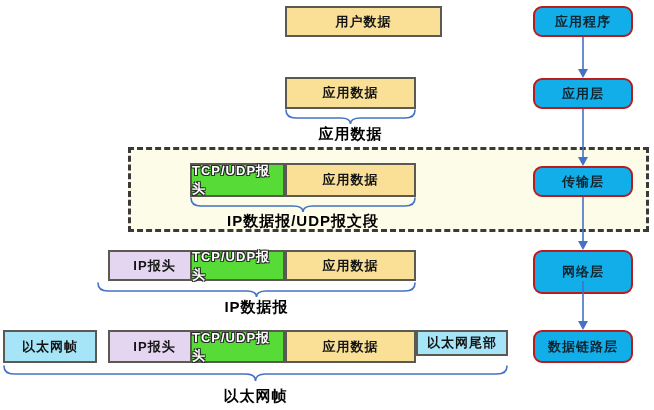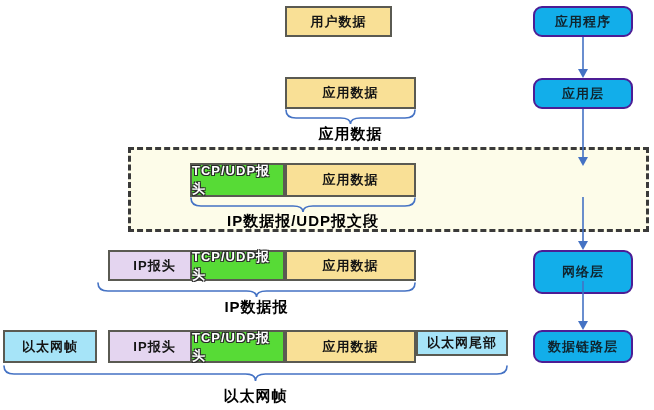"用户数据" div.abs { width: 107px -> 157px }
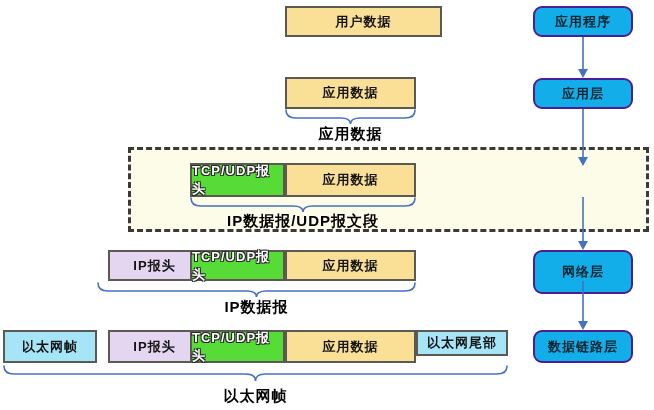"应用程序" .stack-box { border: 2px solid #4c1d95 -> 2px solid #b91c1c }
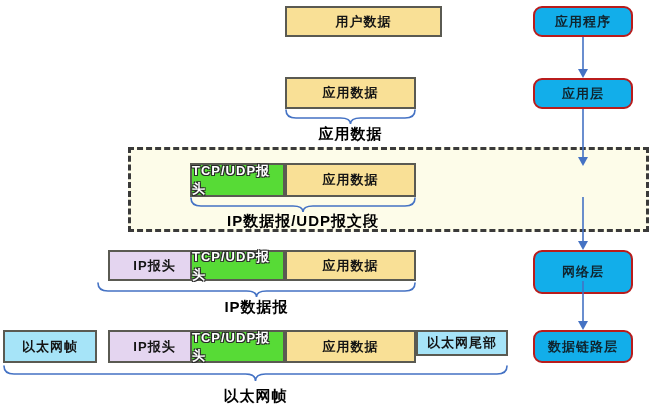"传输层" div.abs { html: none -> <div> <span>传输层</span> </div> }
